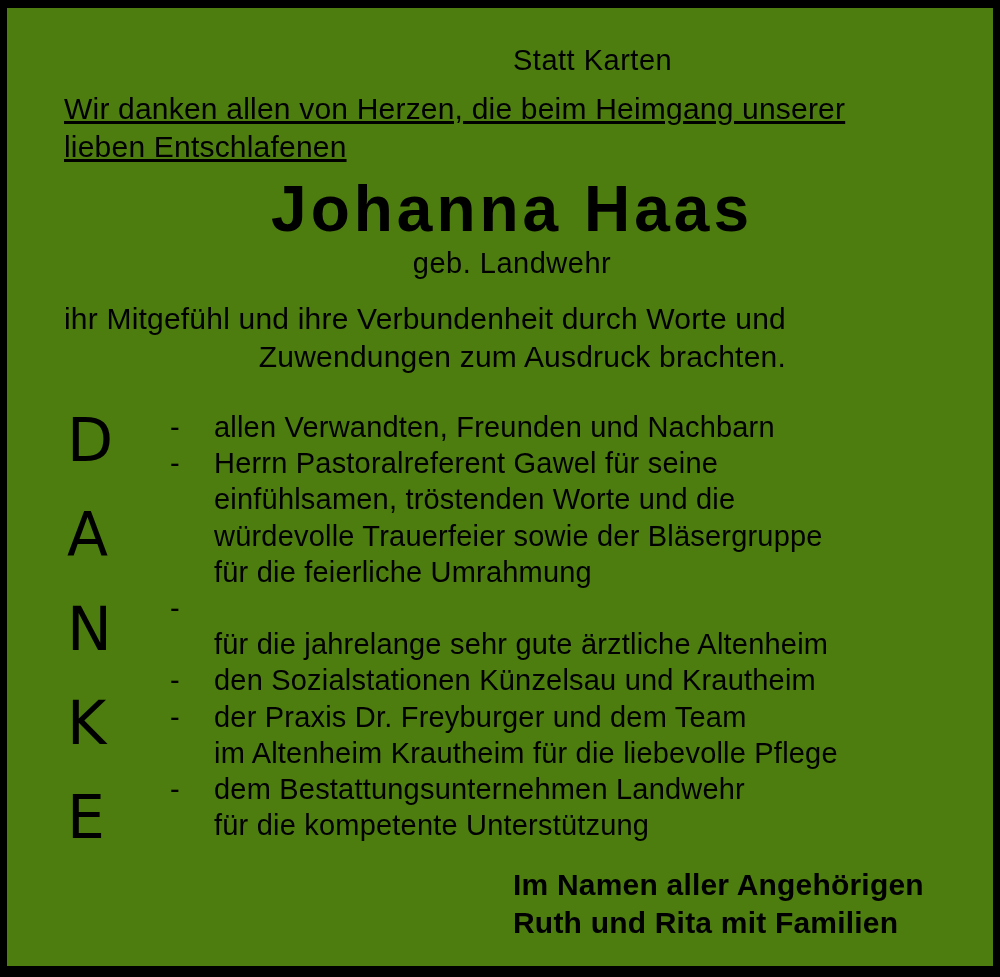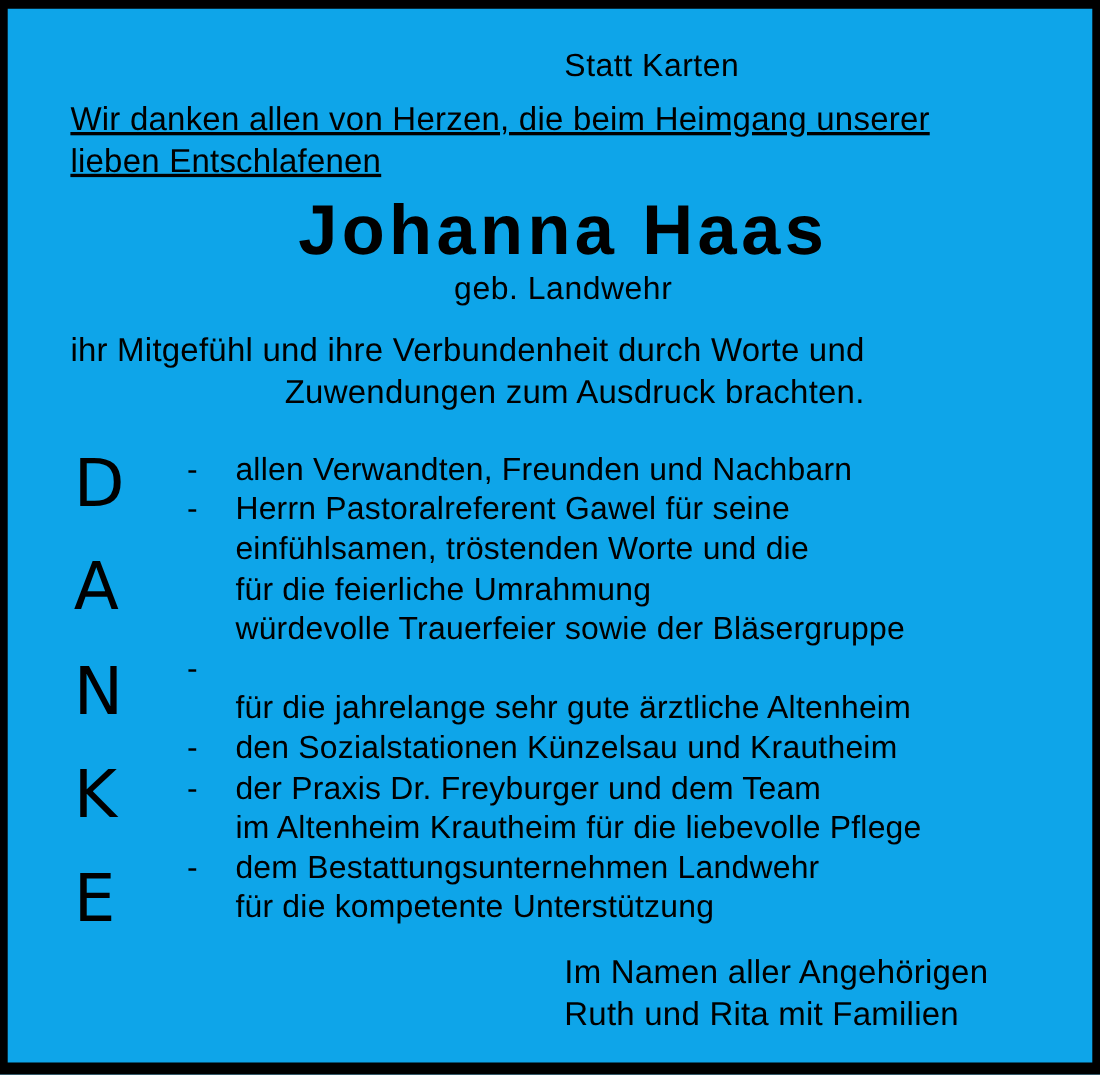"Statt Karten" .frame { background: #0ea5e9 -> #4d7c0f }
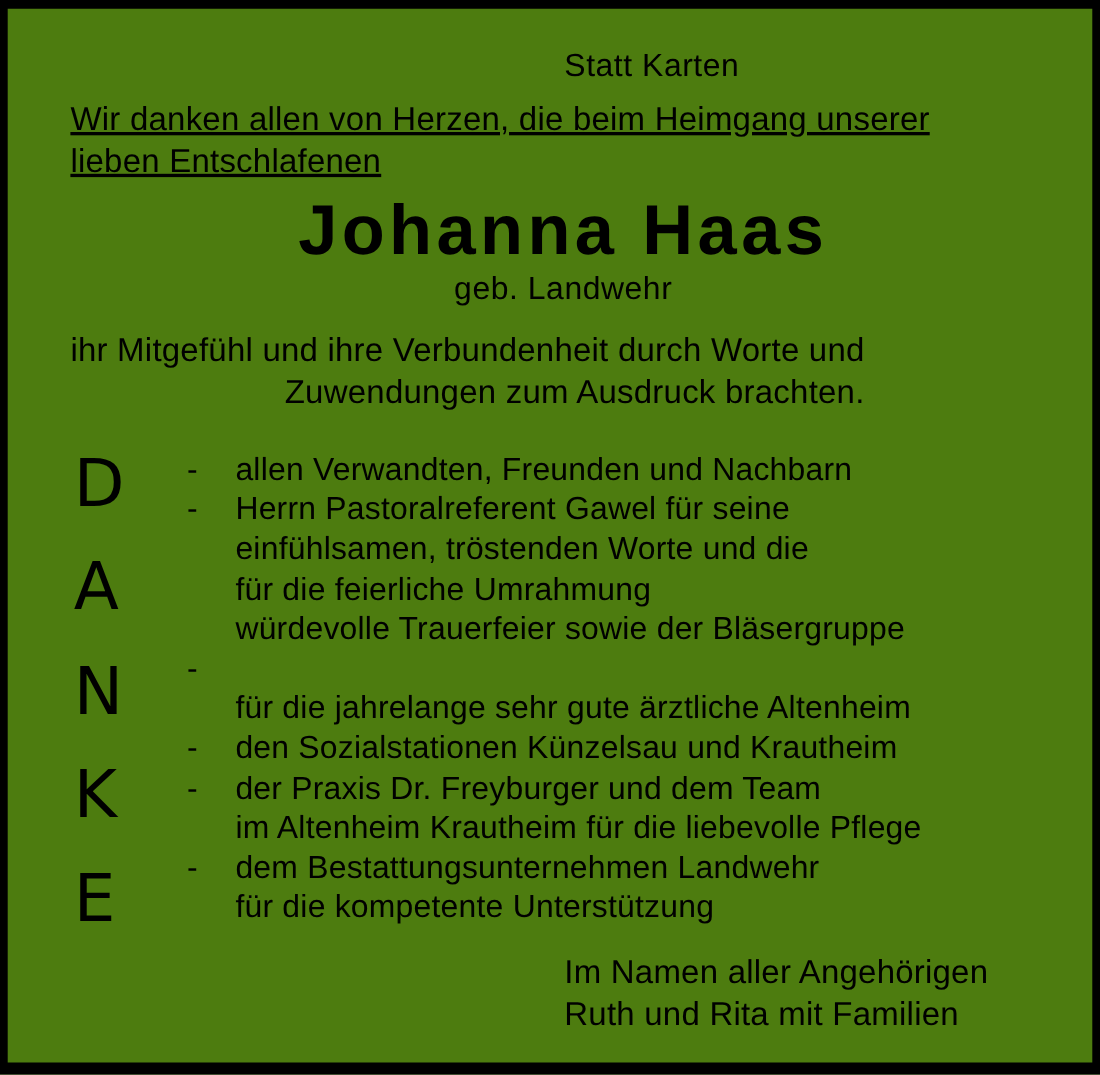"für die feierliche Umrahmung" div.thanks-row { order: before "würdevolle Trauerfeier sowie der" -> after "würdevolle Trauerfeier sowie der" }
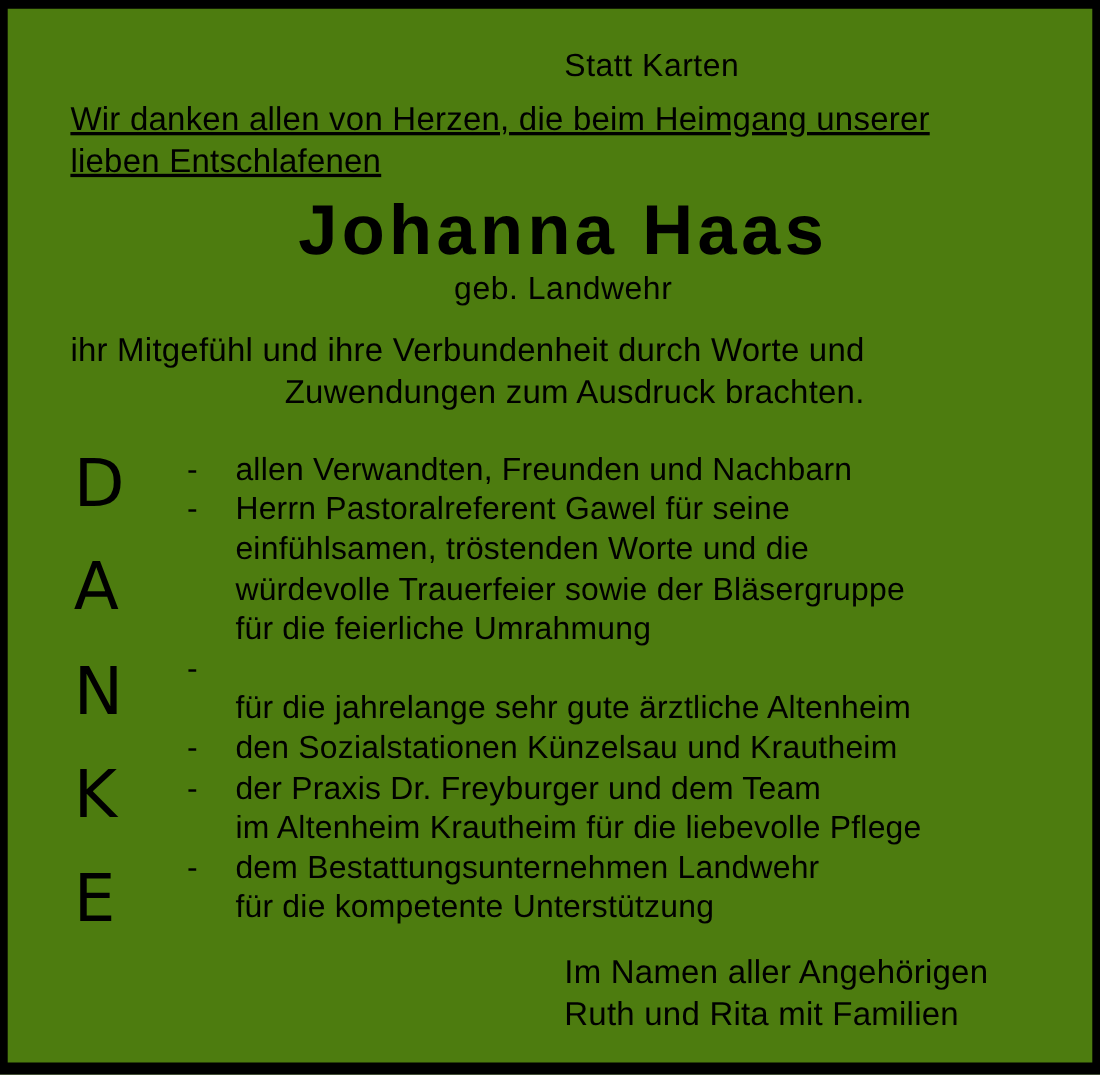"Im Namen aller Angehörigen" .closing { font-weight: none -> bold }
